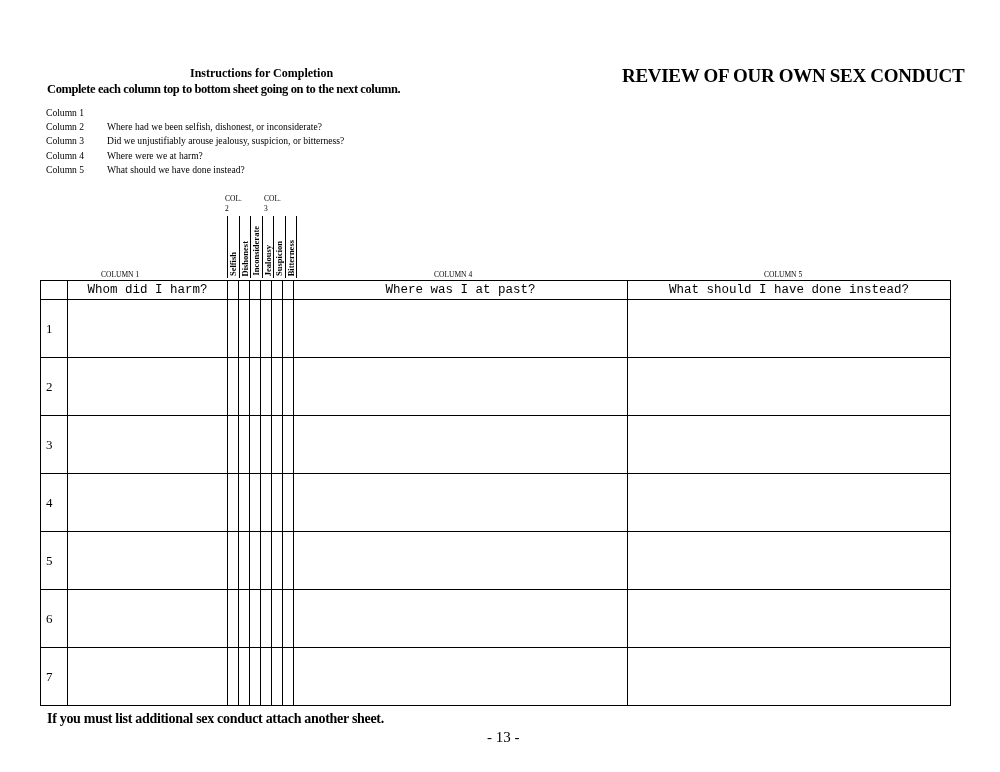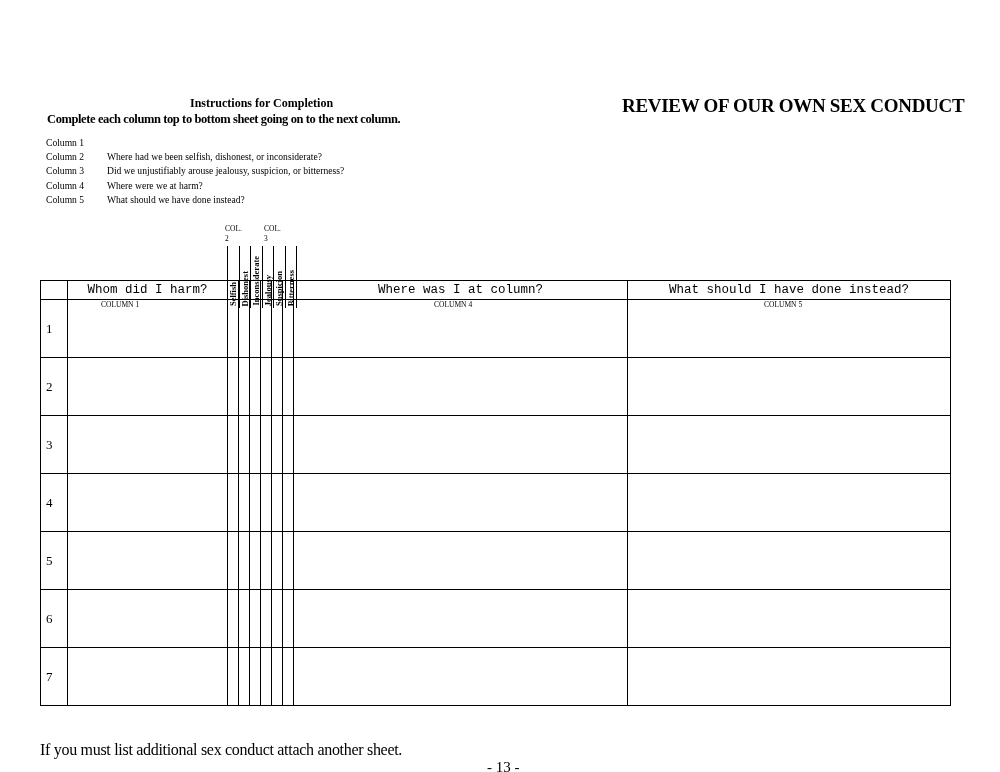"Instructions for Completion" .abs { margin-top: 30px -> none }
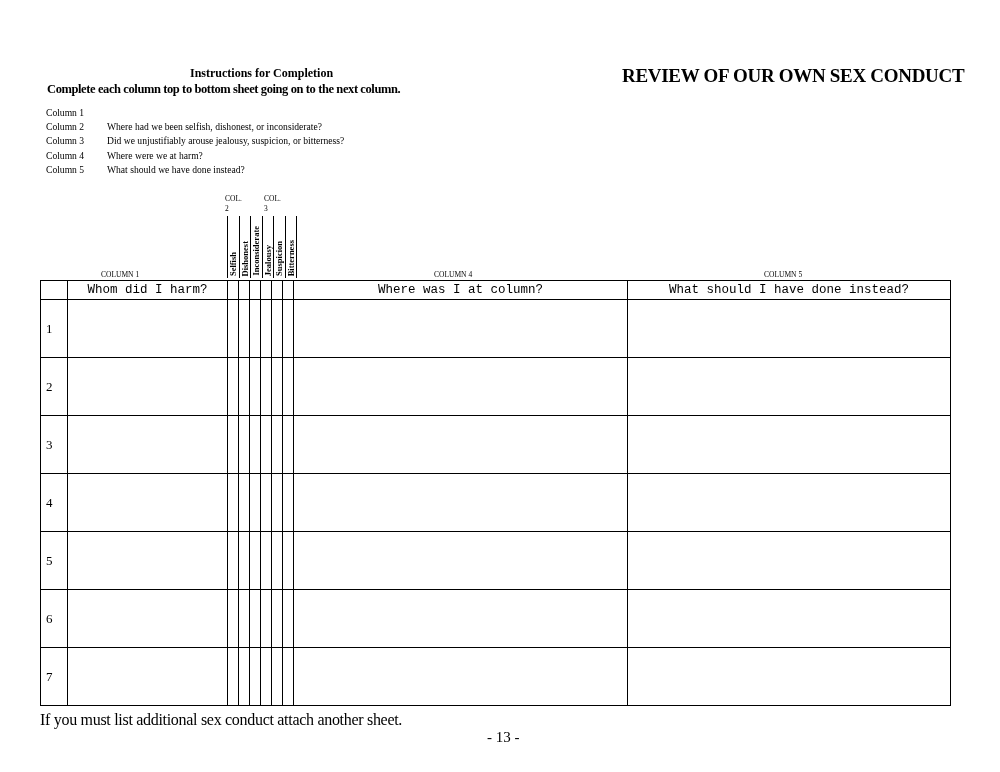"Where was I at column?" td { text: column -> past }
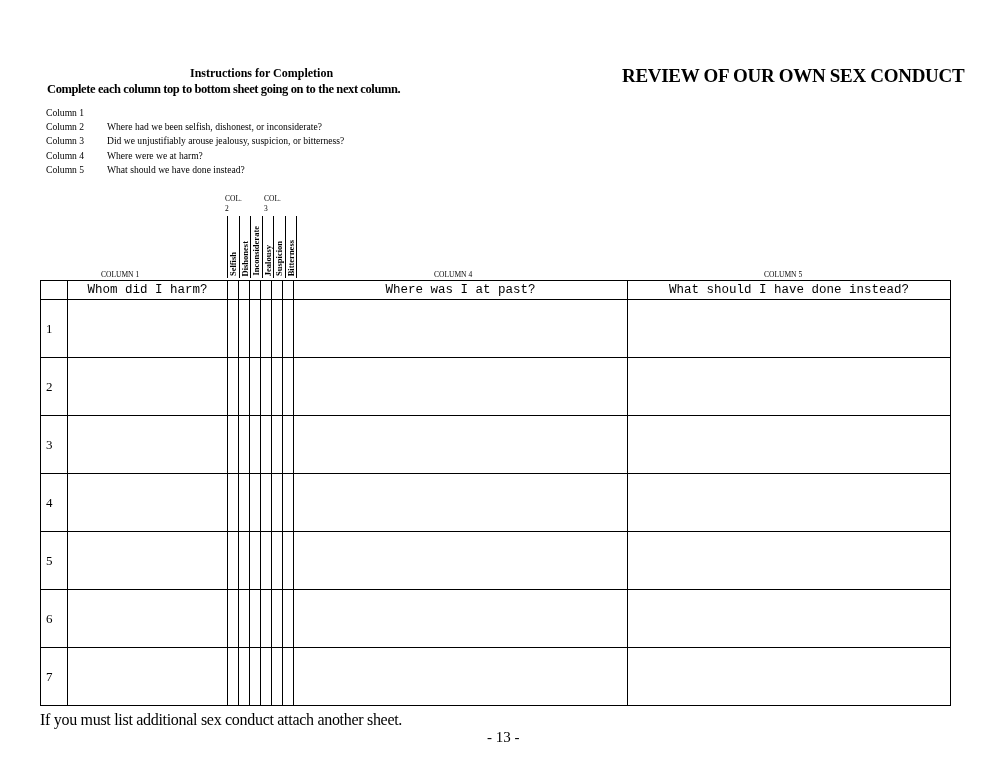"If you must list additional" .footer-note { font-size: 16px -> 14px; font-weight: normal -> bold; left: 40px -> 47px }
